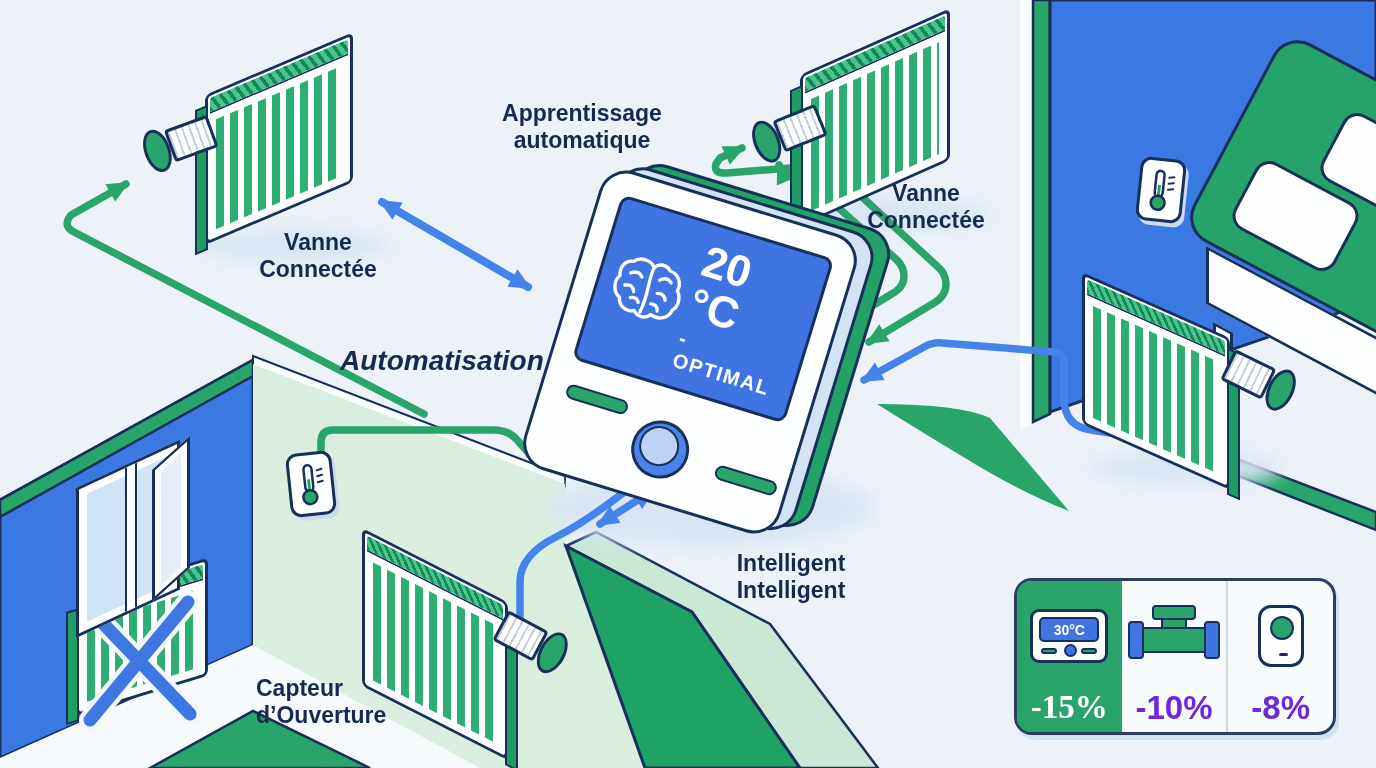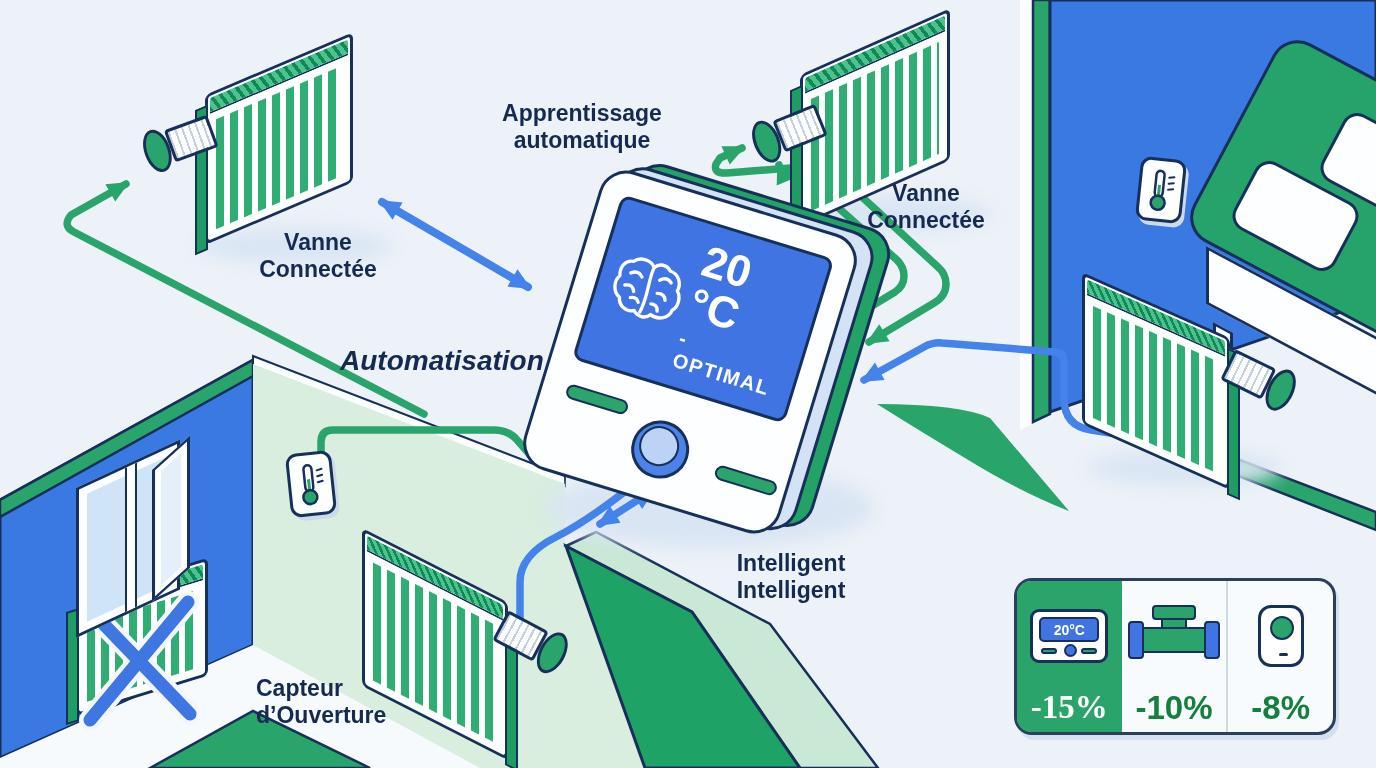"20°C" div.lg-screen { text: 20 -> 30 }
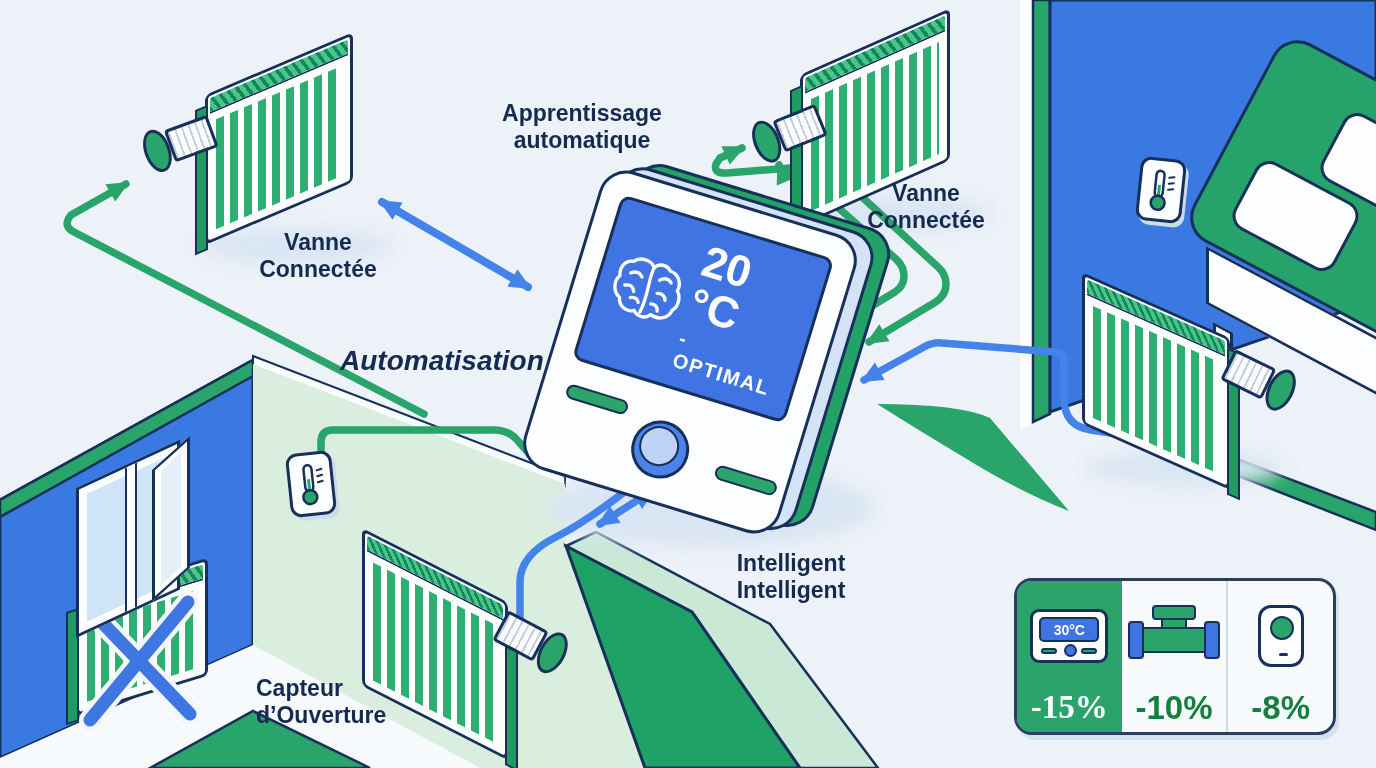"-10%" .lg-val { color: #15803d -> #6d28d9 }
